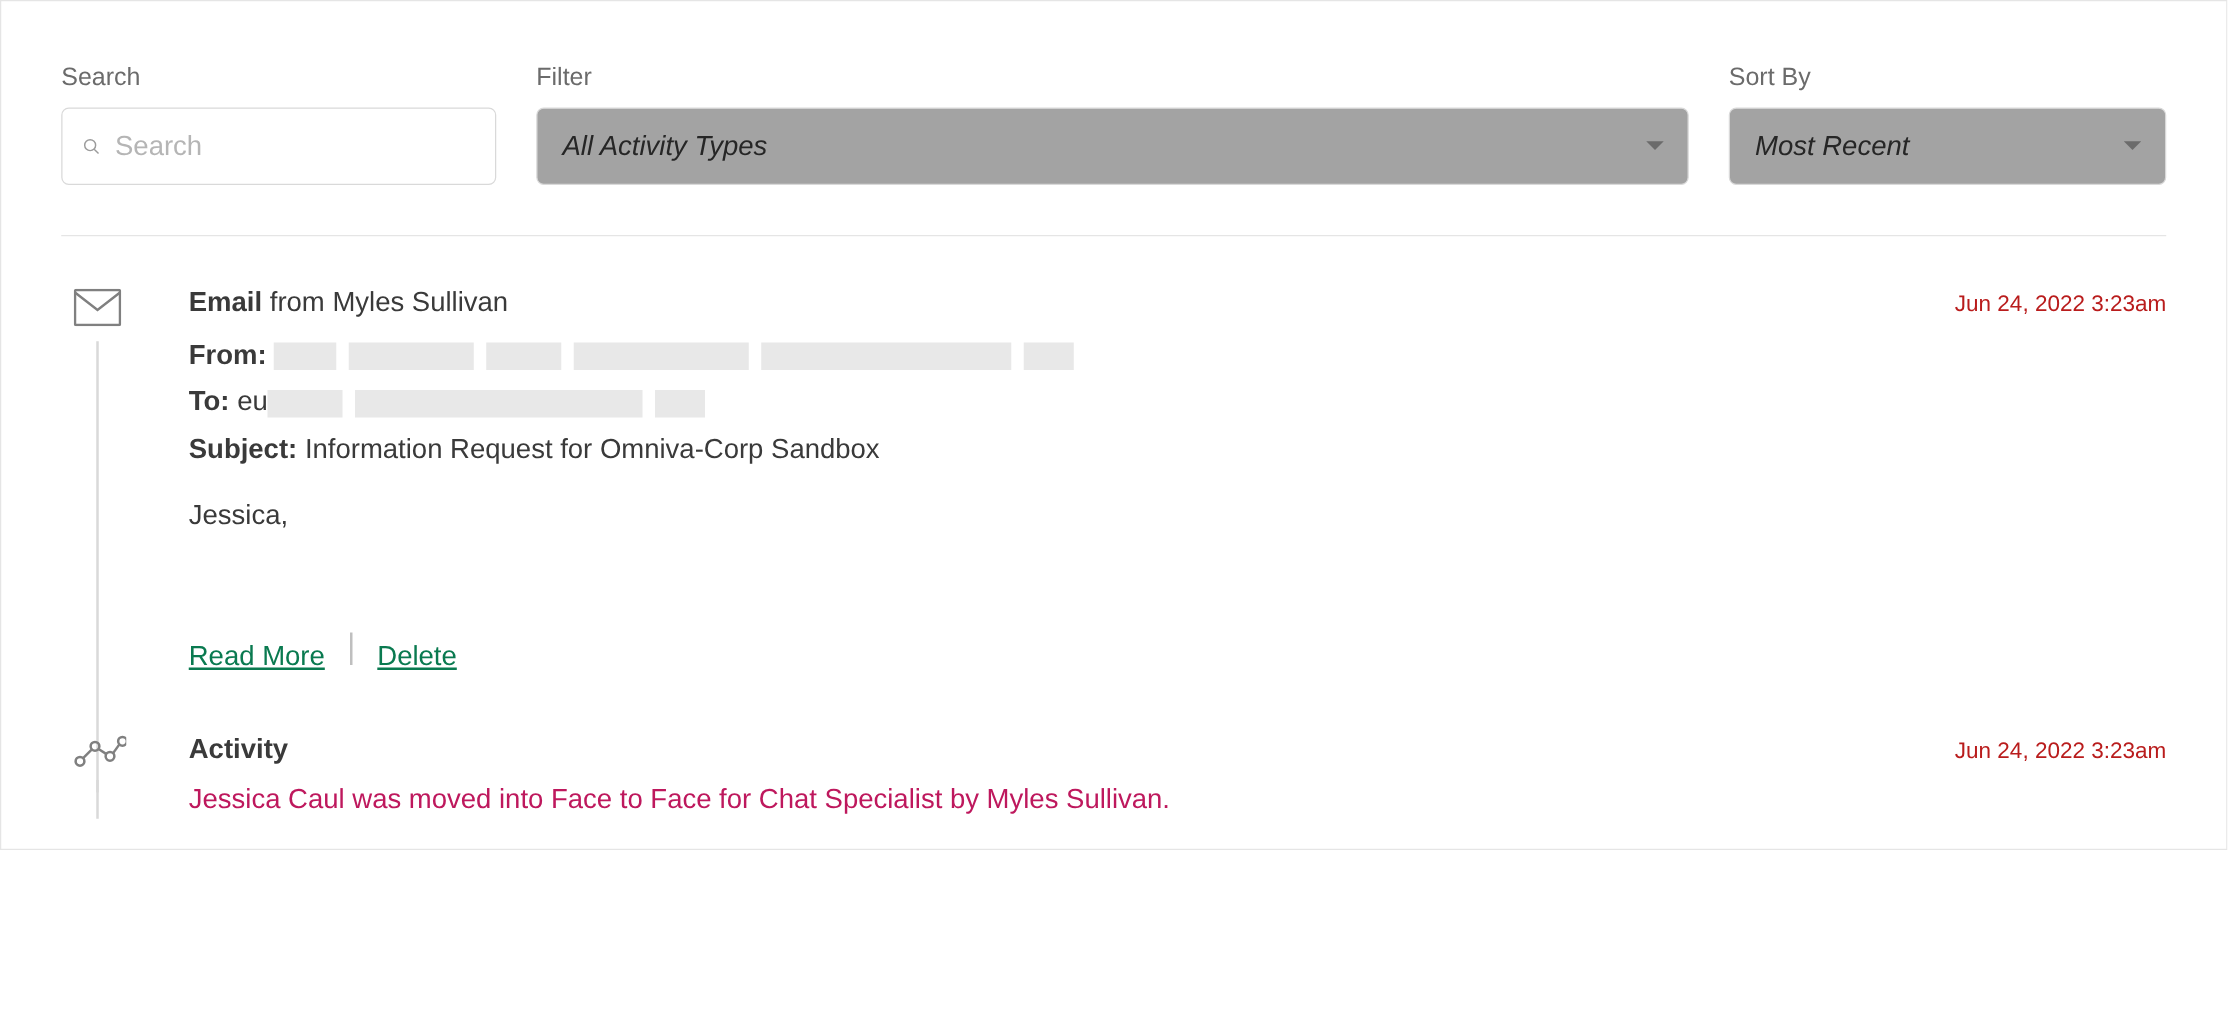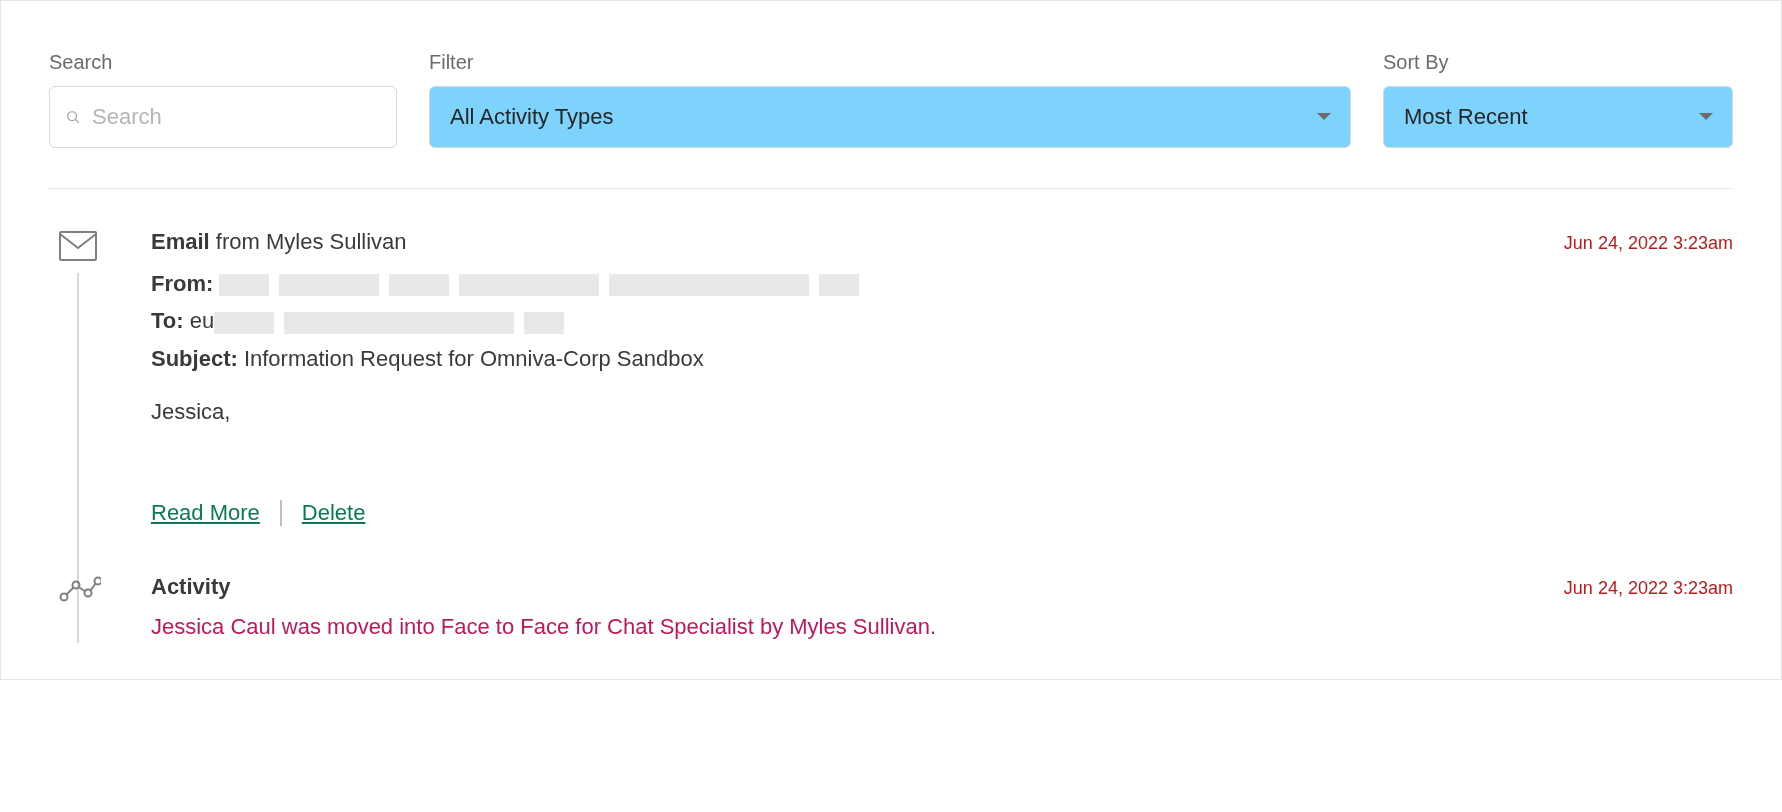"All Activity Types" .select-box { background: #7dd3fc -> #a3a3a3; font-style: none -> italic }
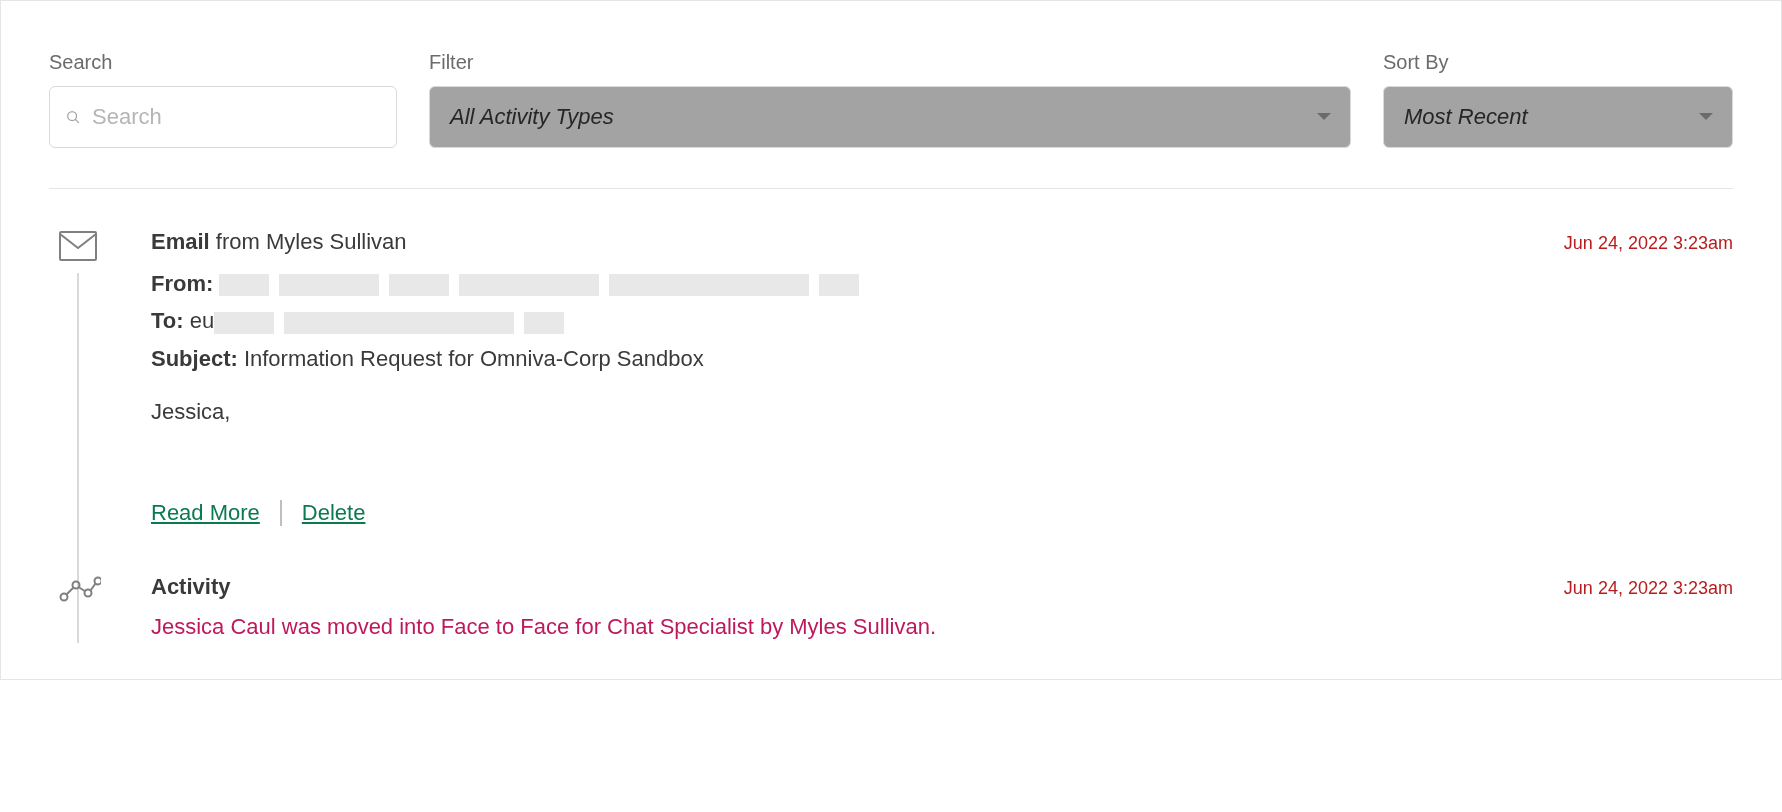"Read More" .feed-action-link { margin-top: none -> 12px }
